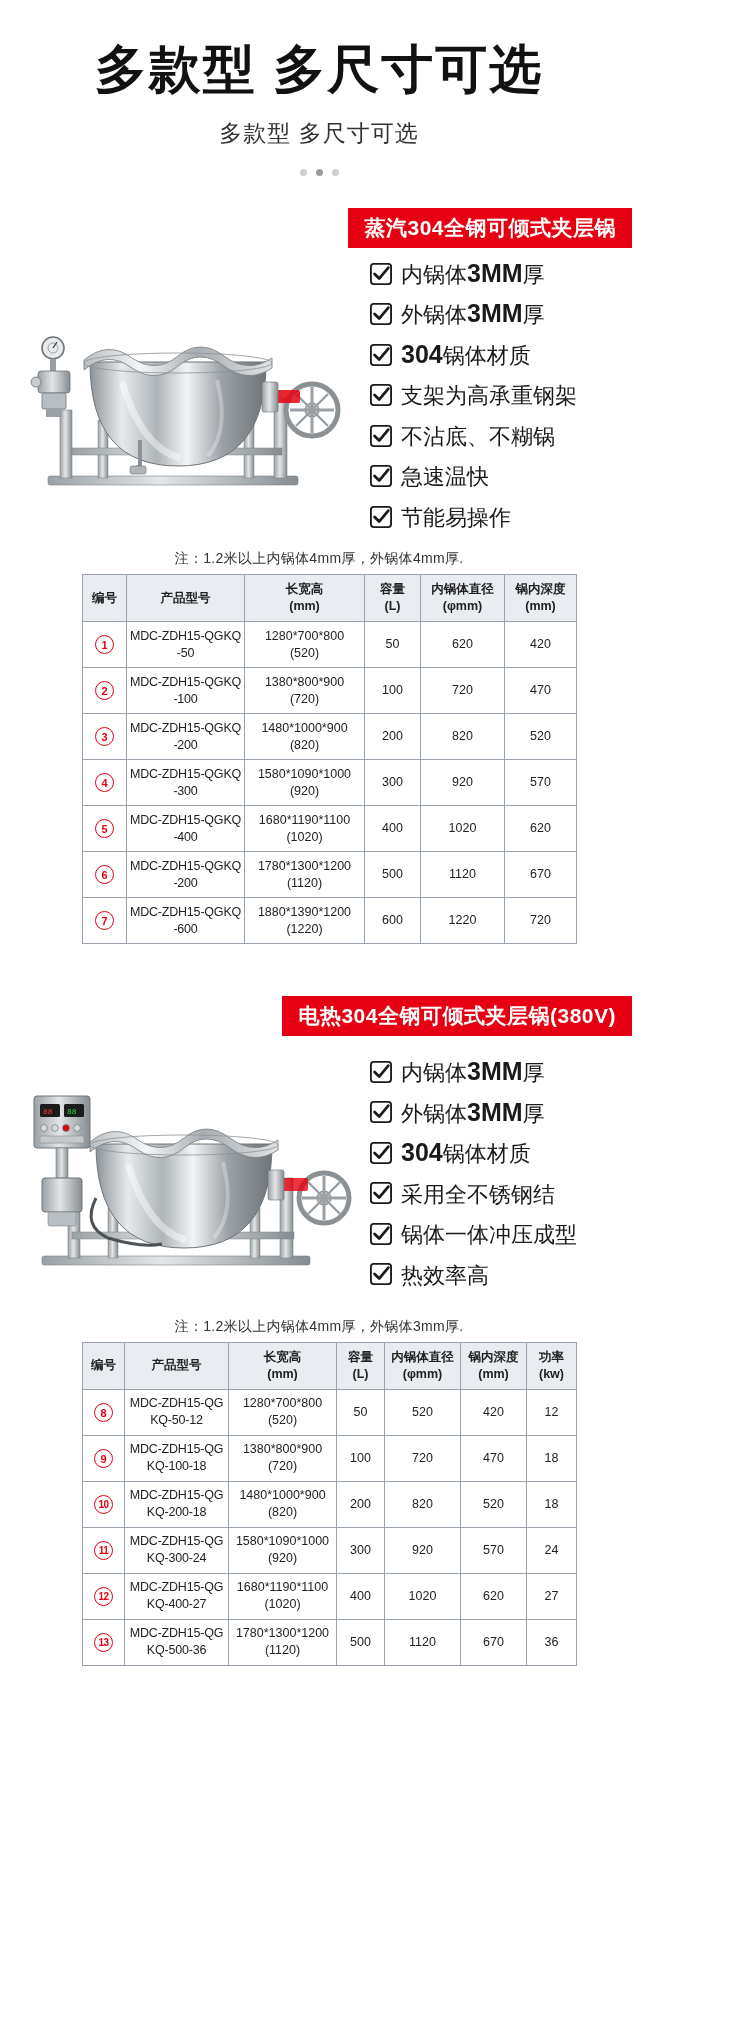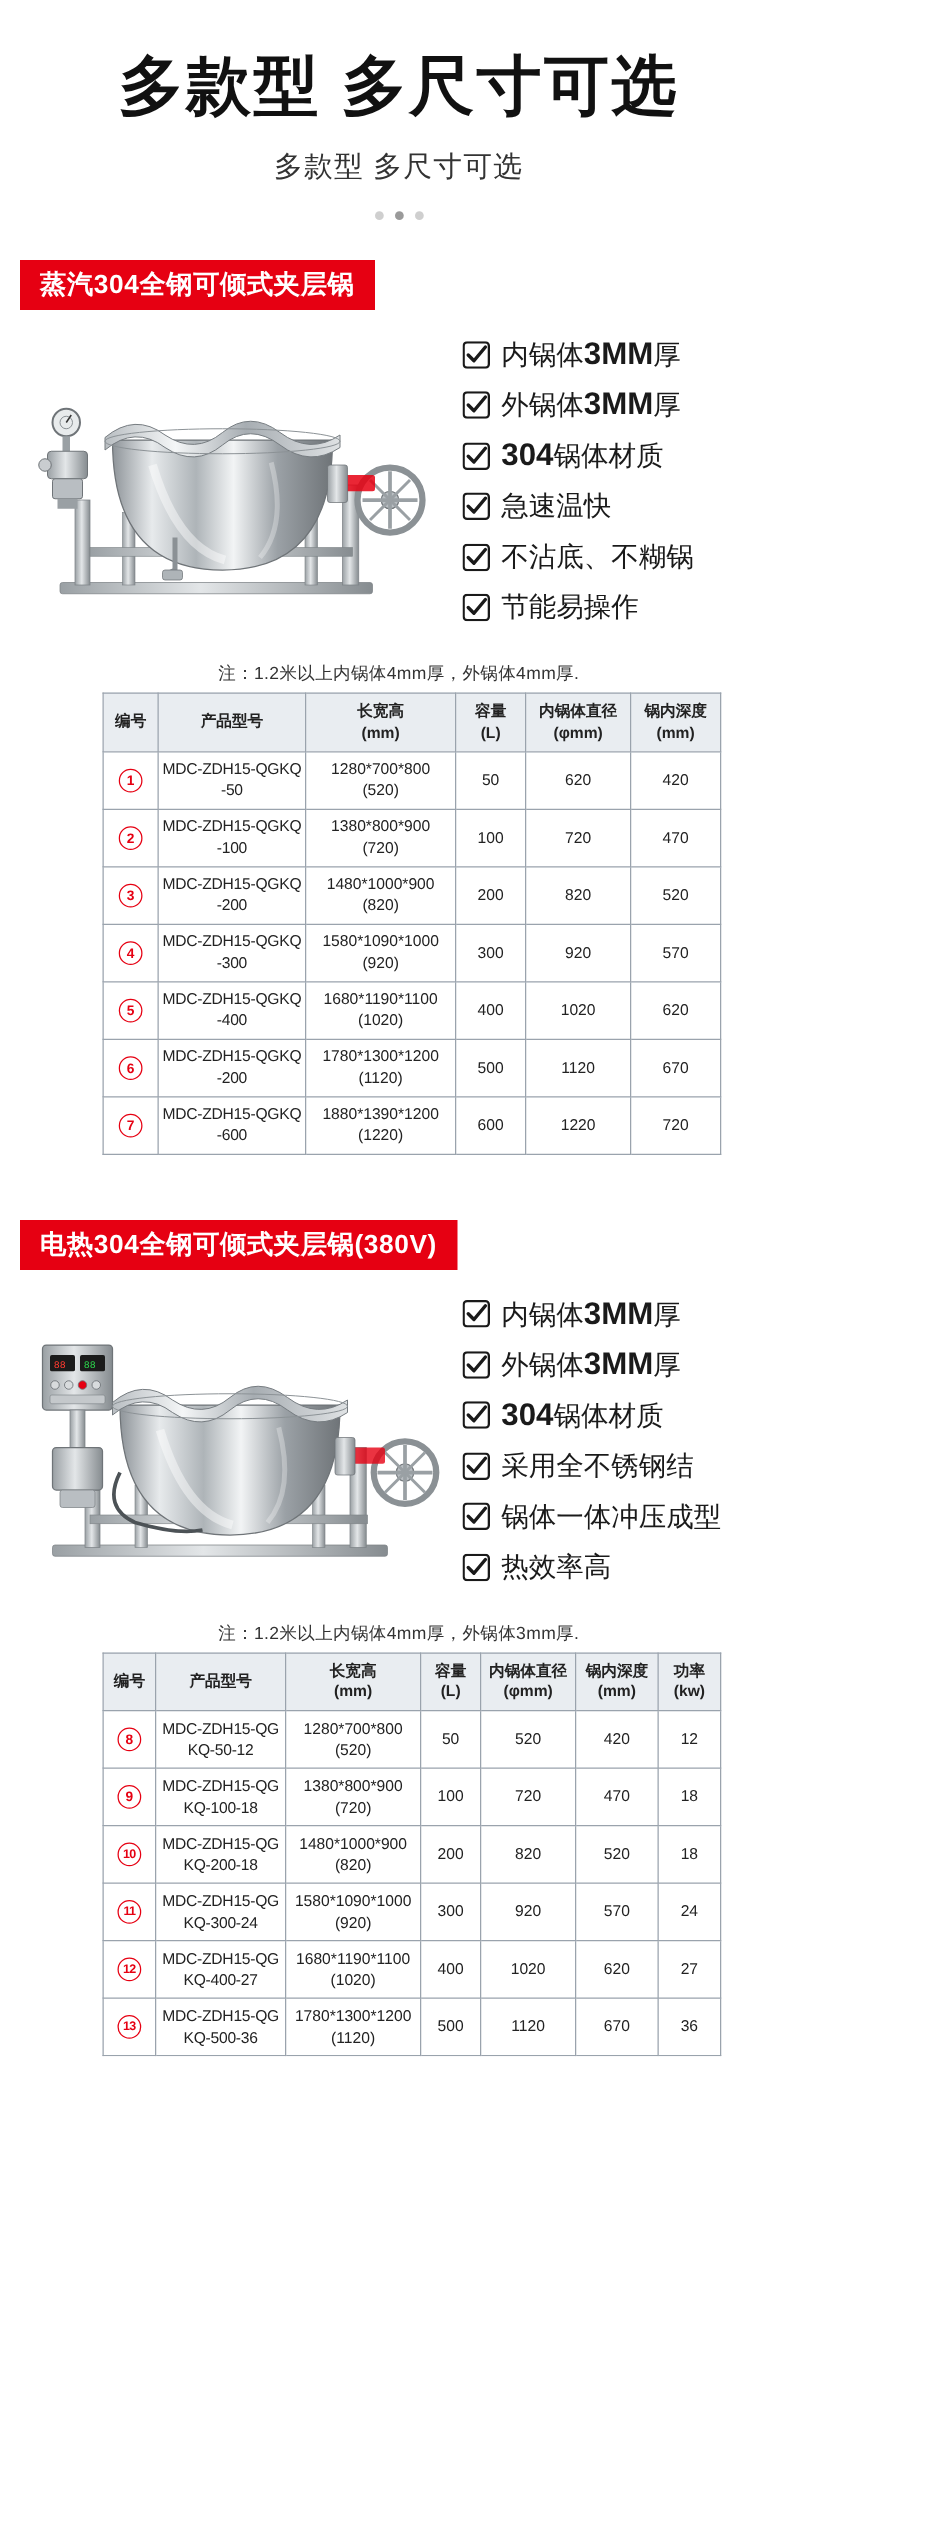"蒸汽304全钢可倾式夹层锅" .badge-wrap { padding: 0 16px -> 0 6px; text-align: none -> right }
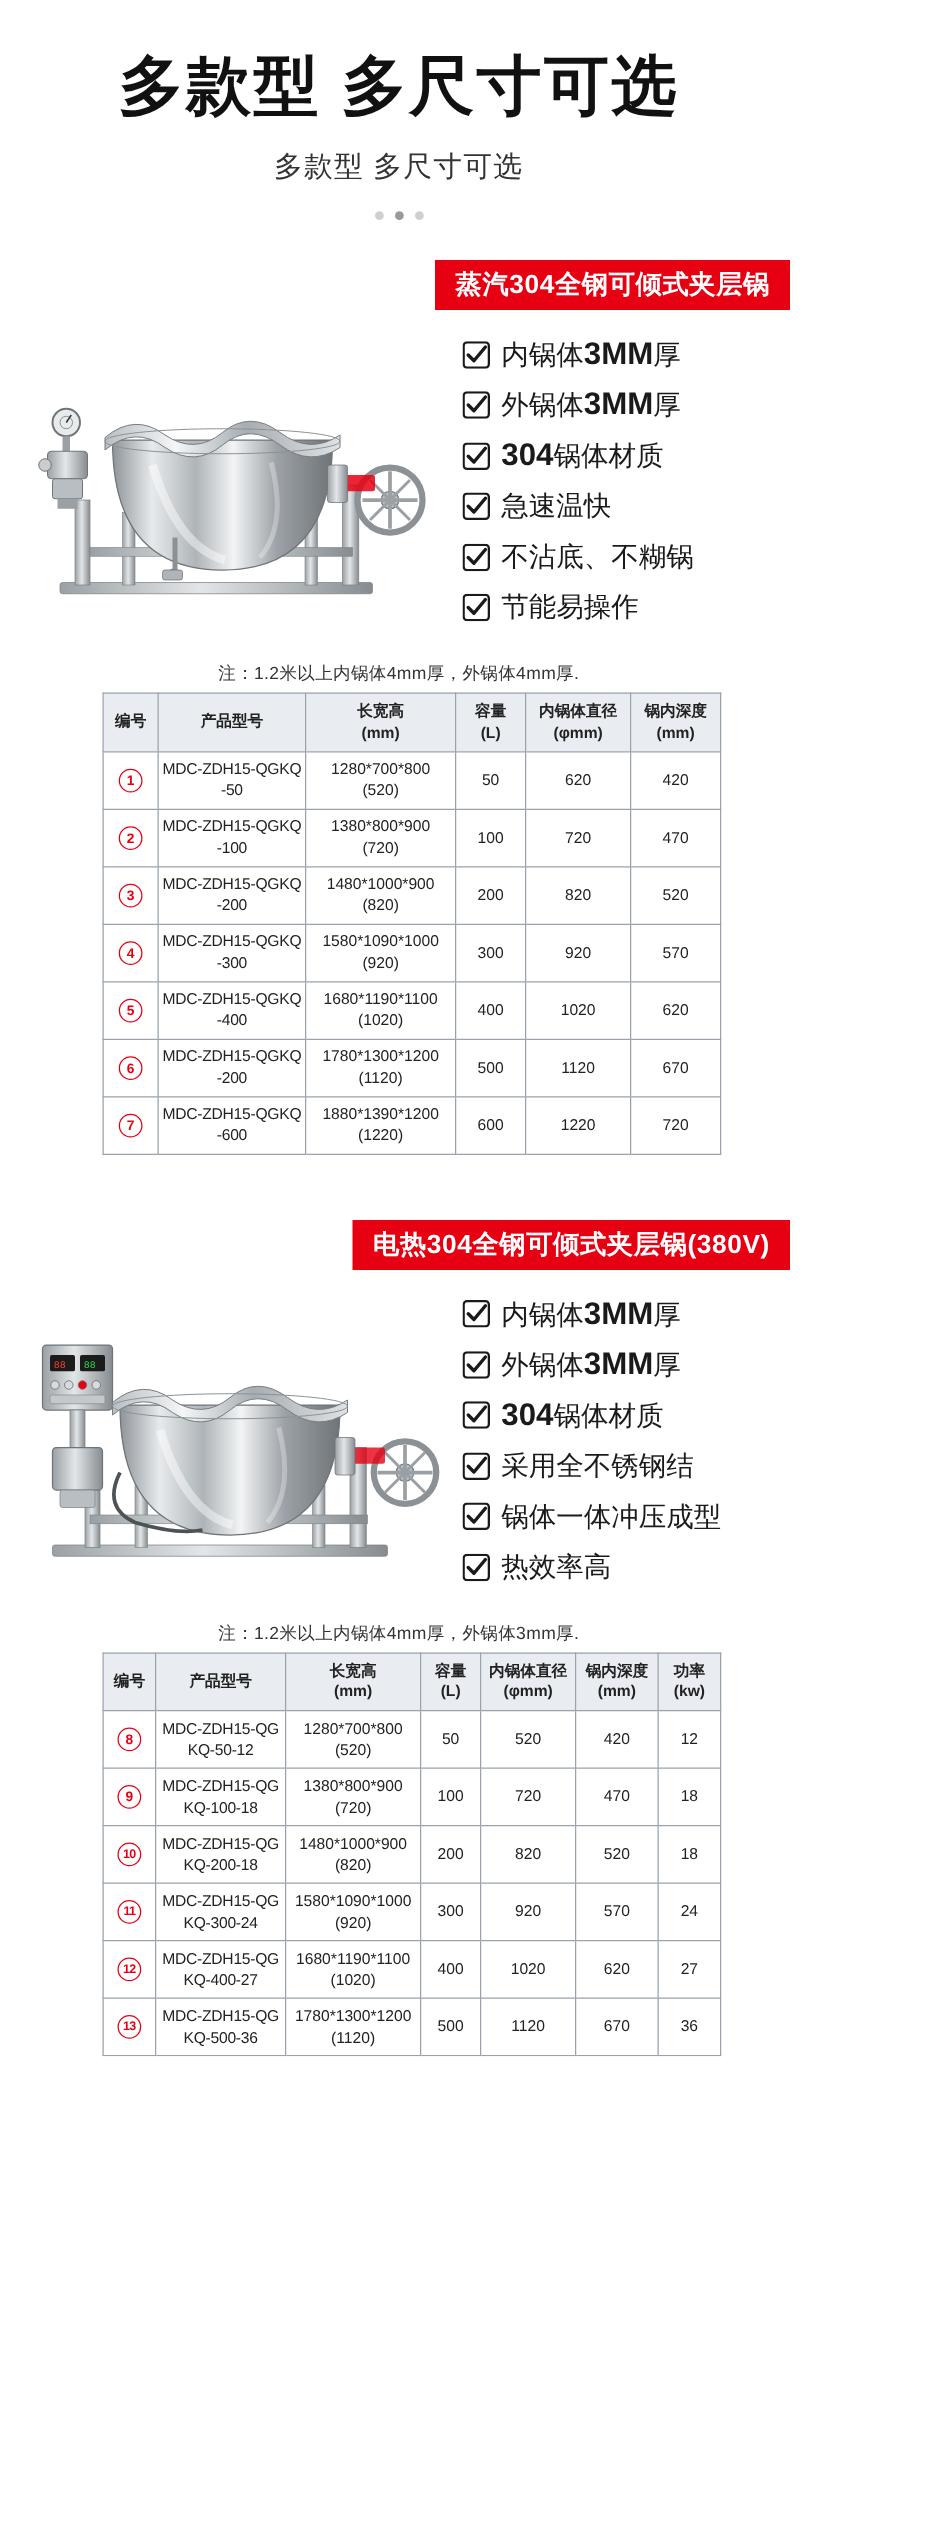"支架为高承重钢架" div.feature { html: none -> <div> <span> <svg> <rect></rect> <path></path> </svg> </span> <span><span>支架为高承重钢架</span><strong></strong><span></span></span> </div> }
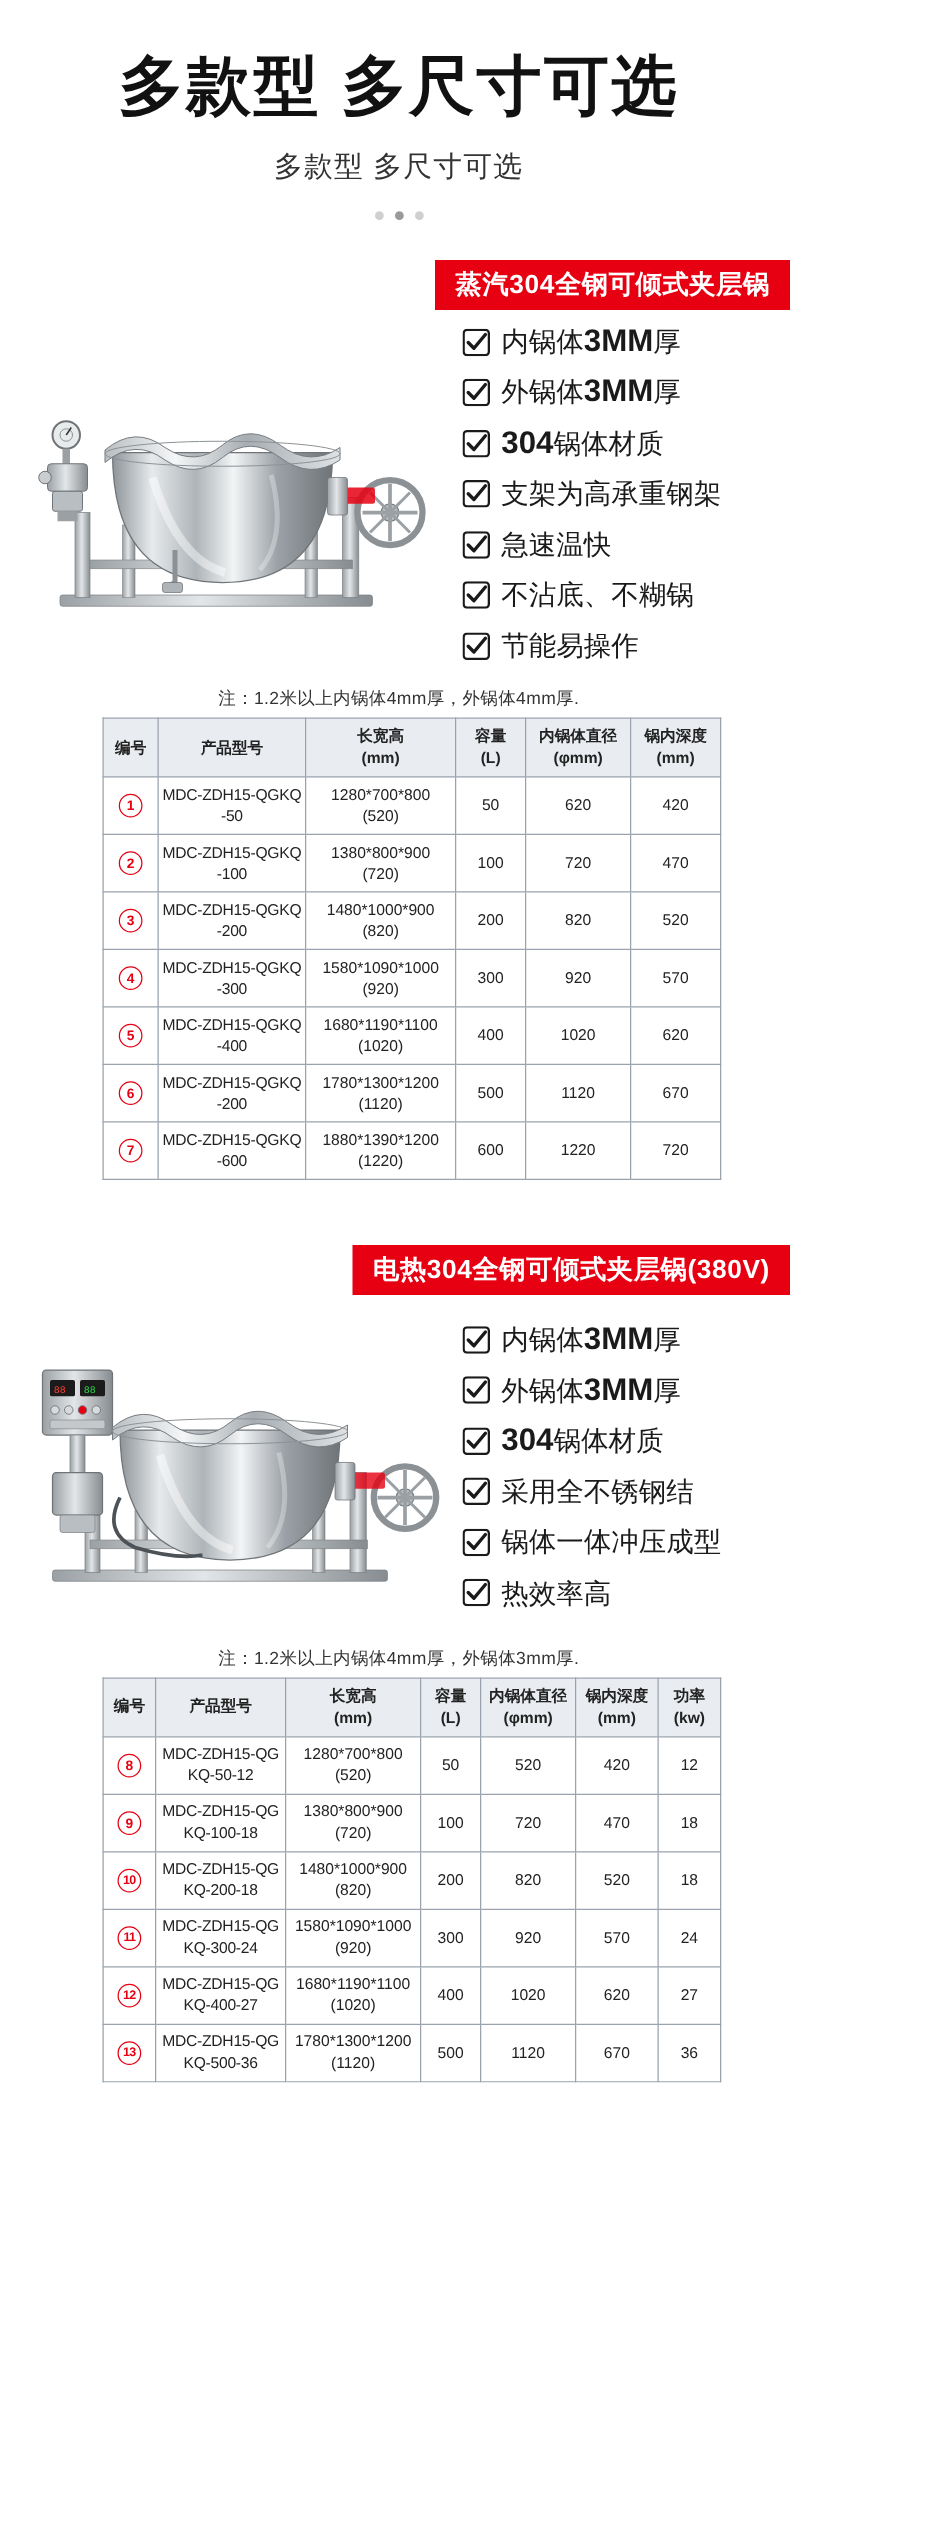"急速温快" div.feature { order: before "不沾底、不糊锅" -> after "不沾底、不糊锅" }
